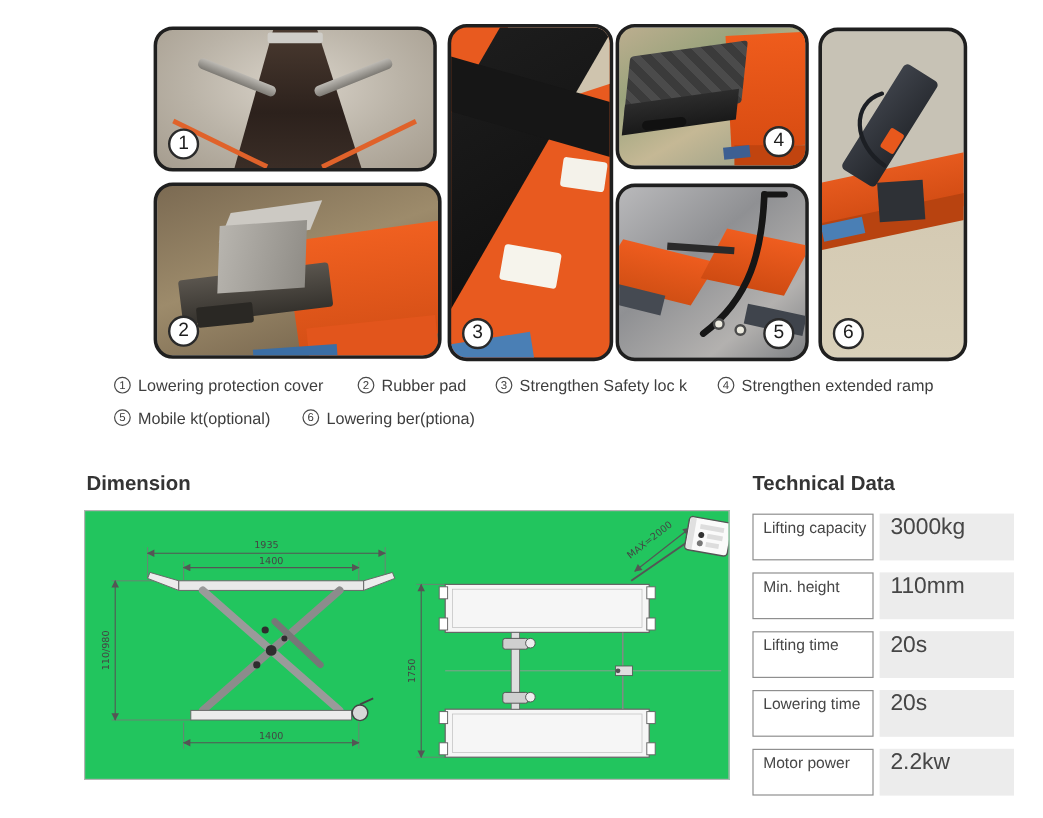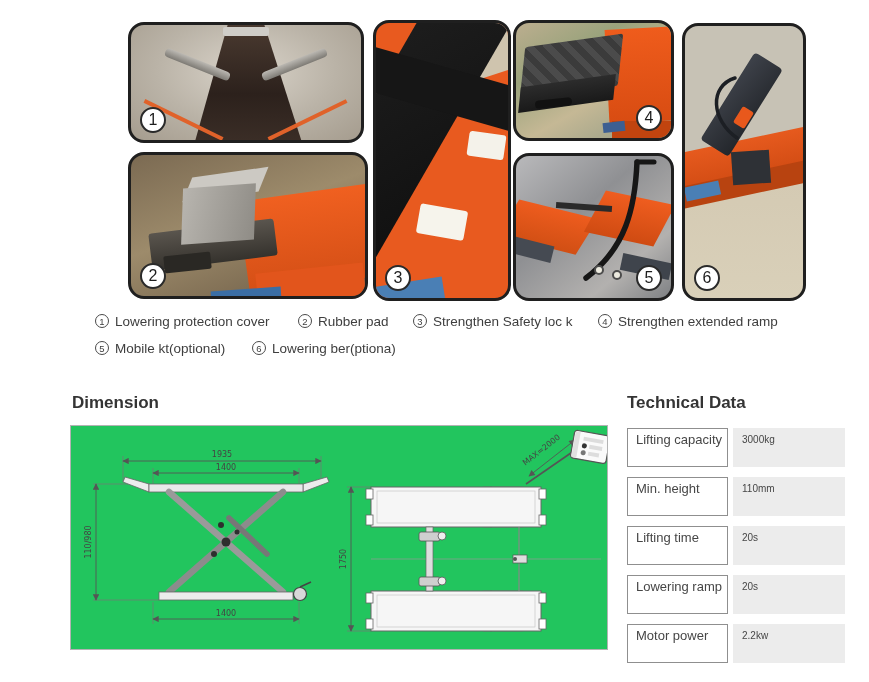"3000kg" .tech-value { font-size: 10px -> 19px }
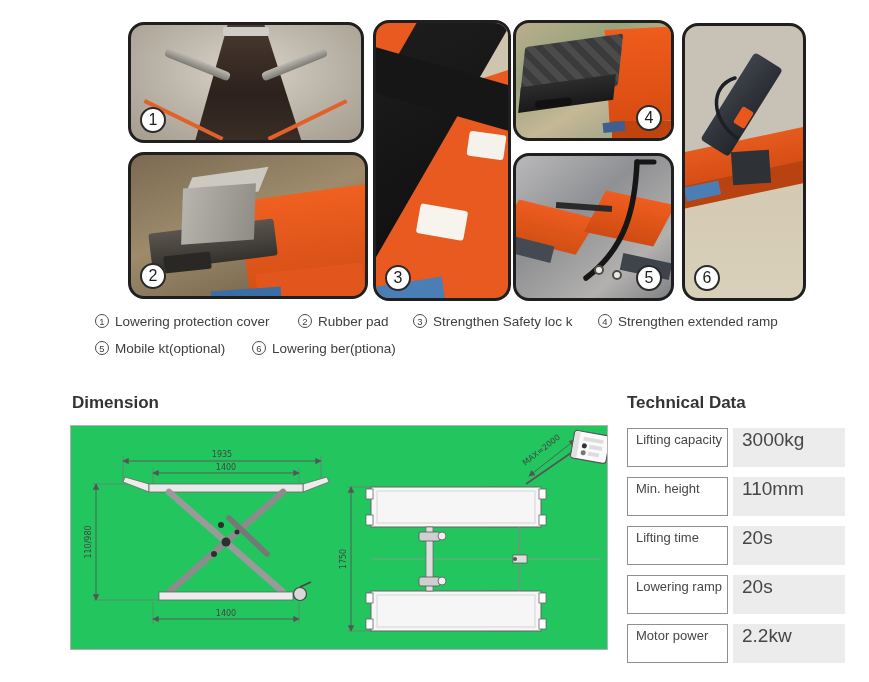"Lowering ramp" div.tech-label { text: ramp -> time }
